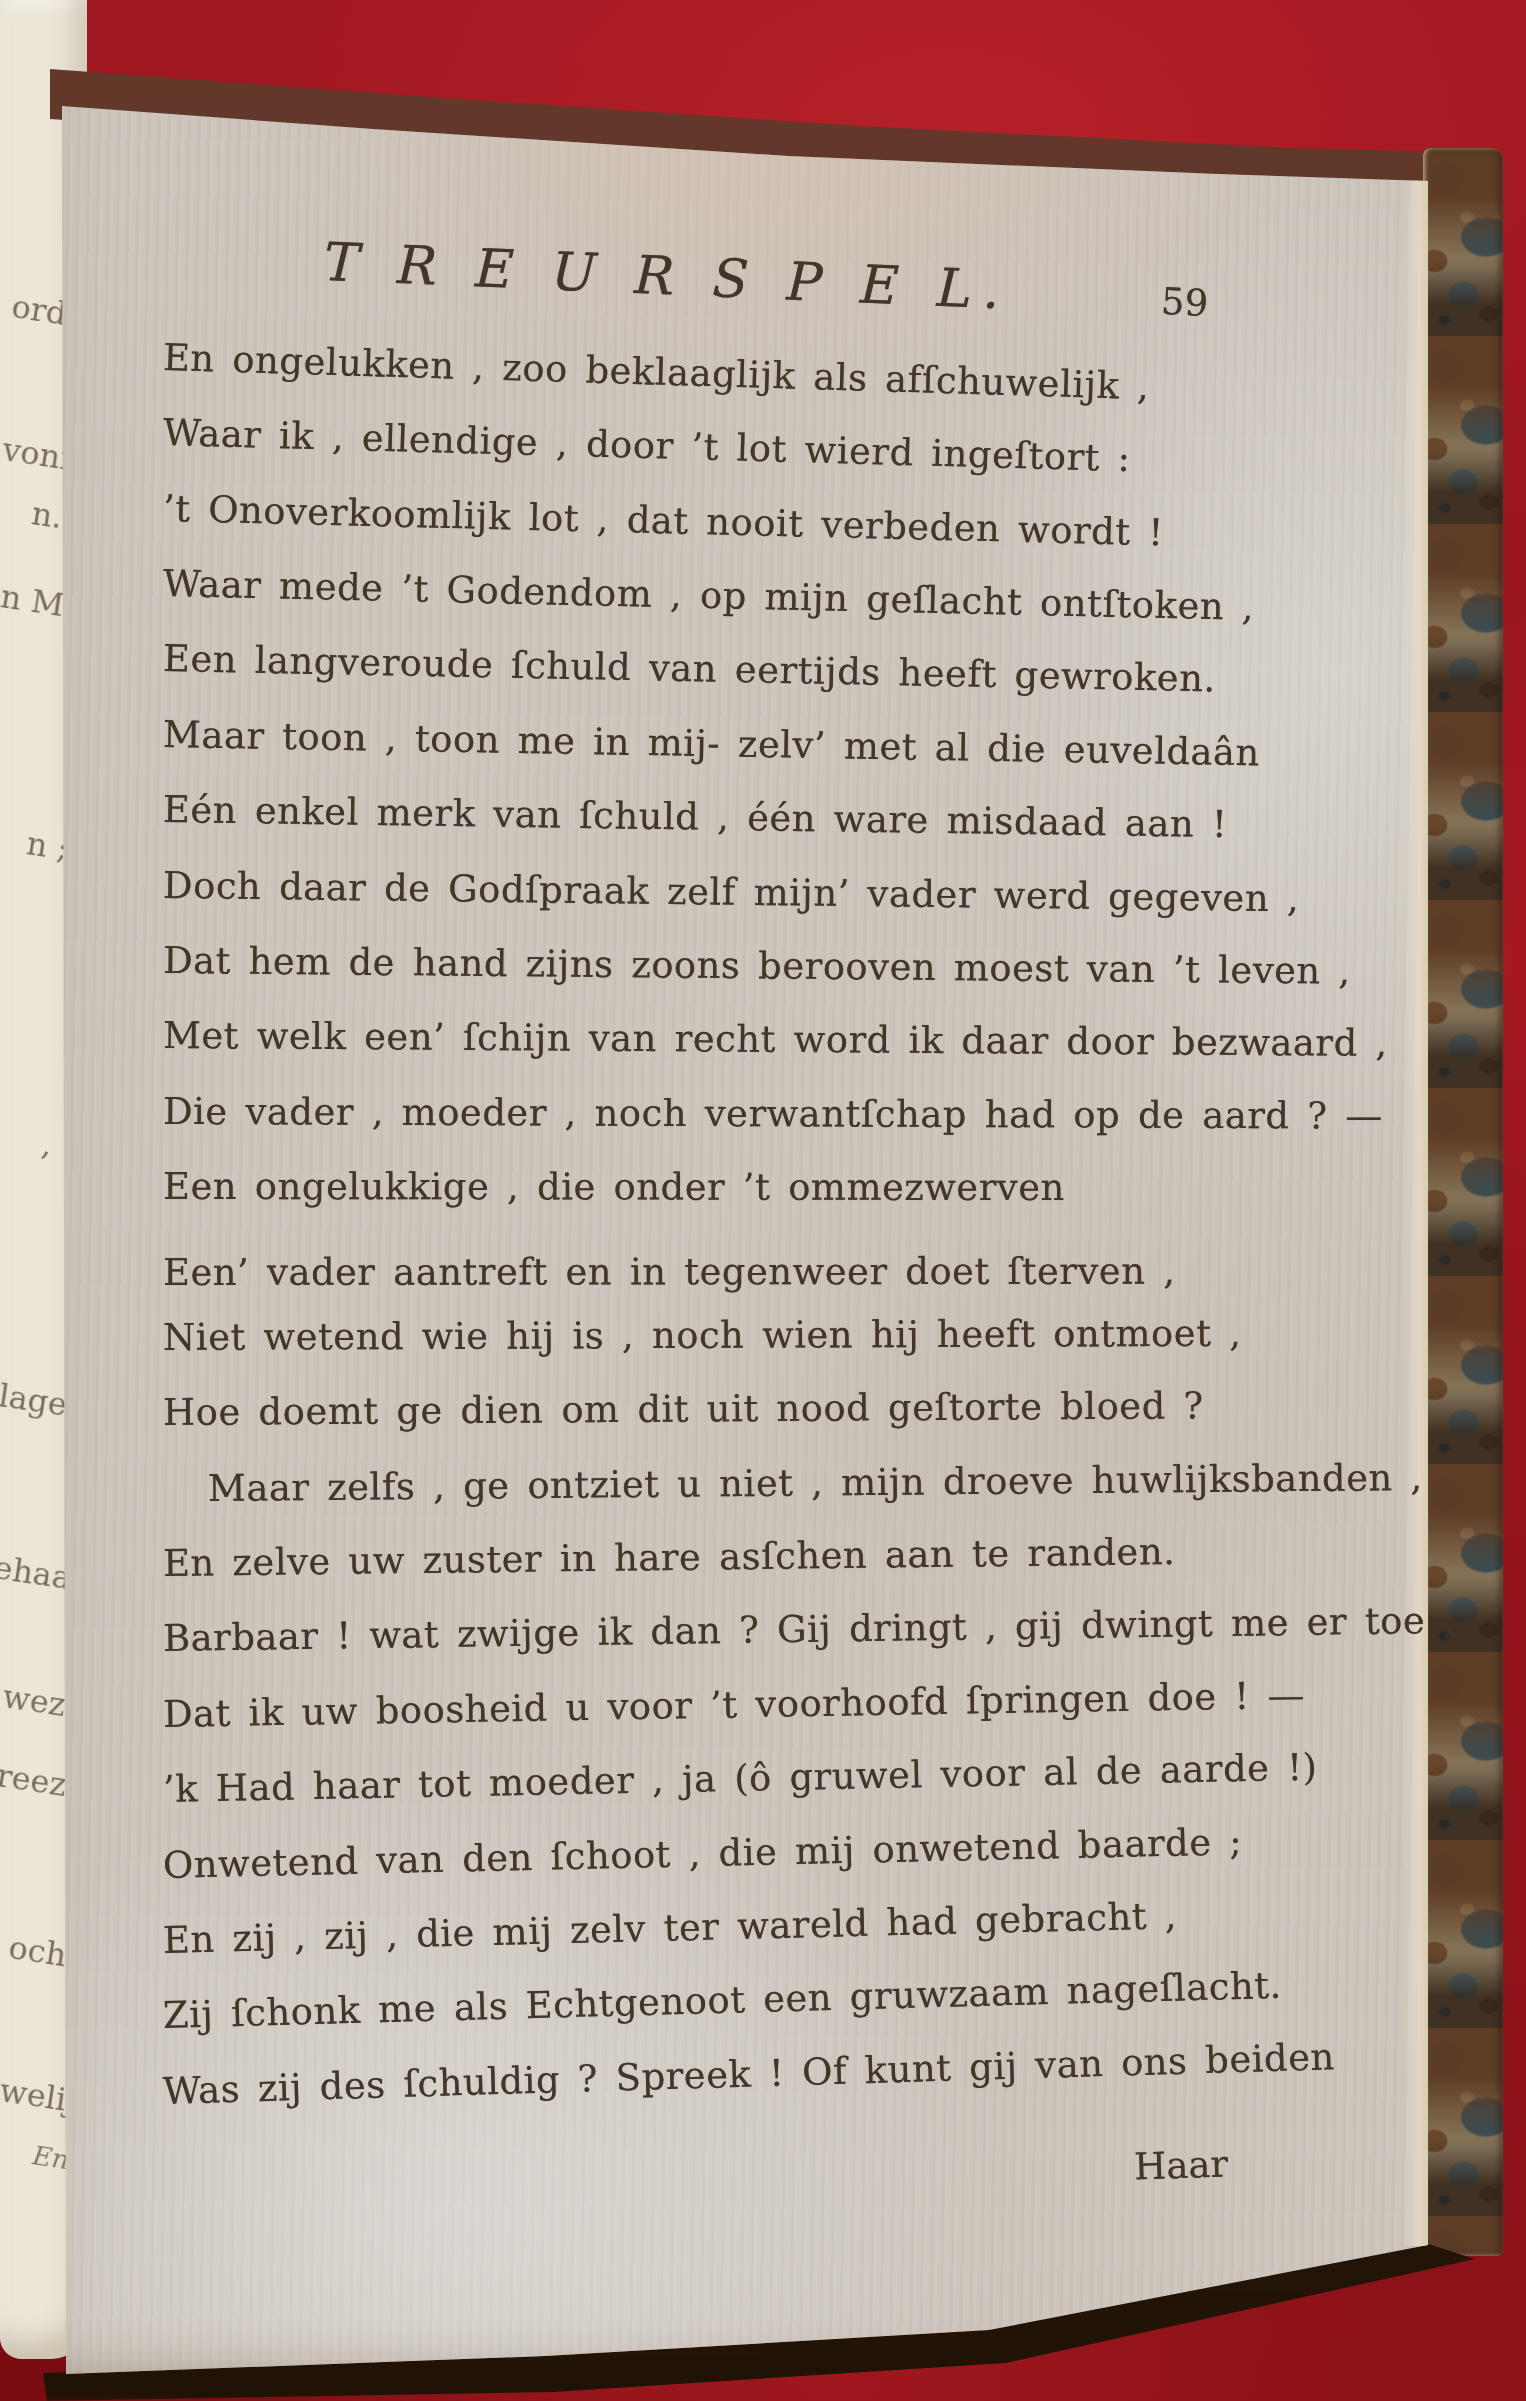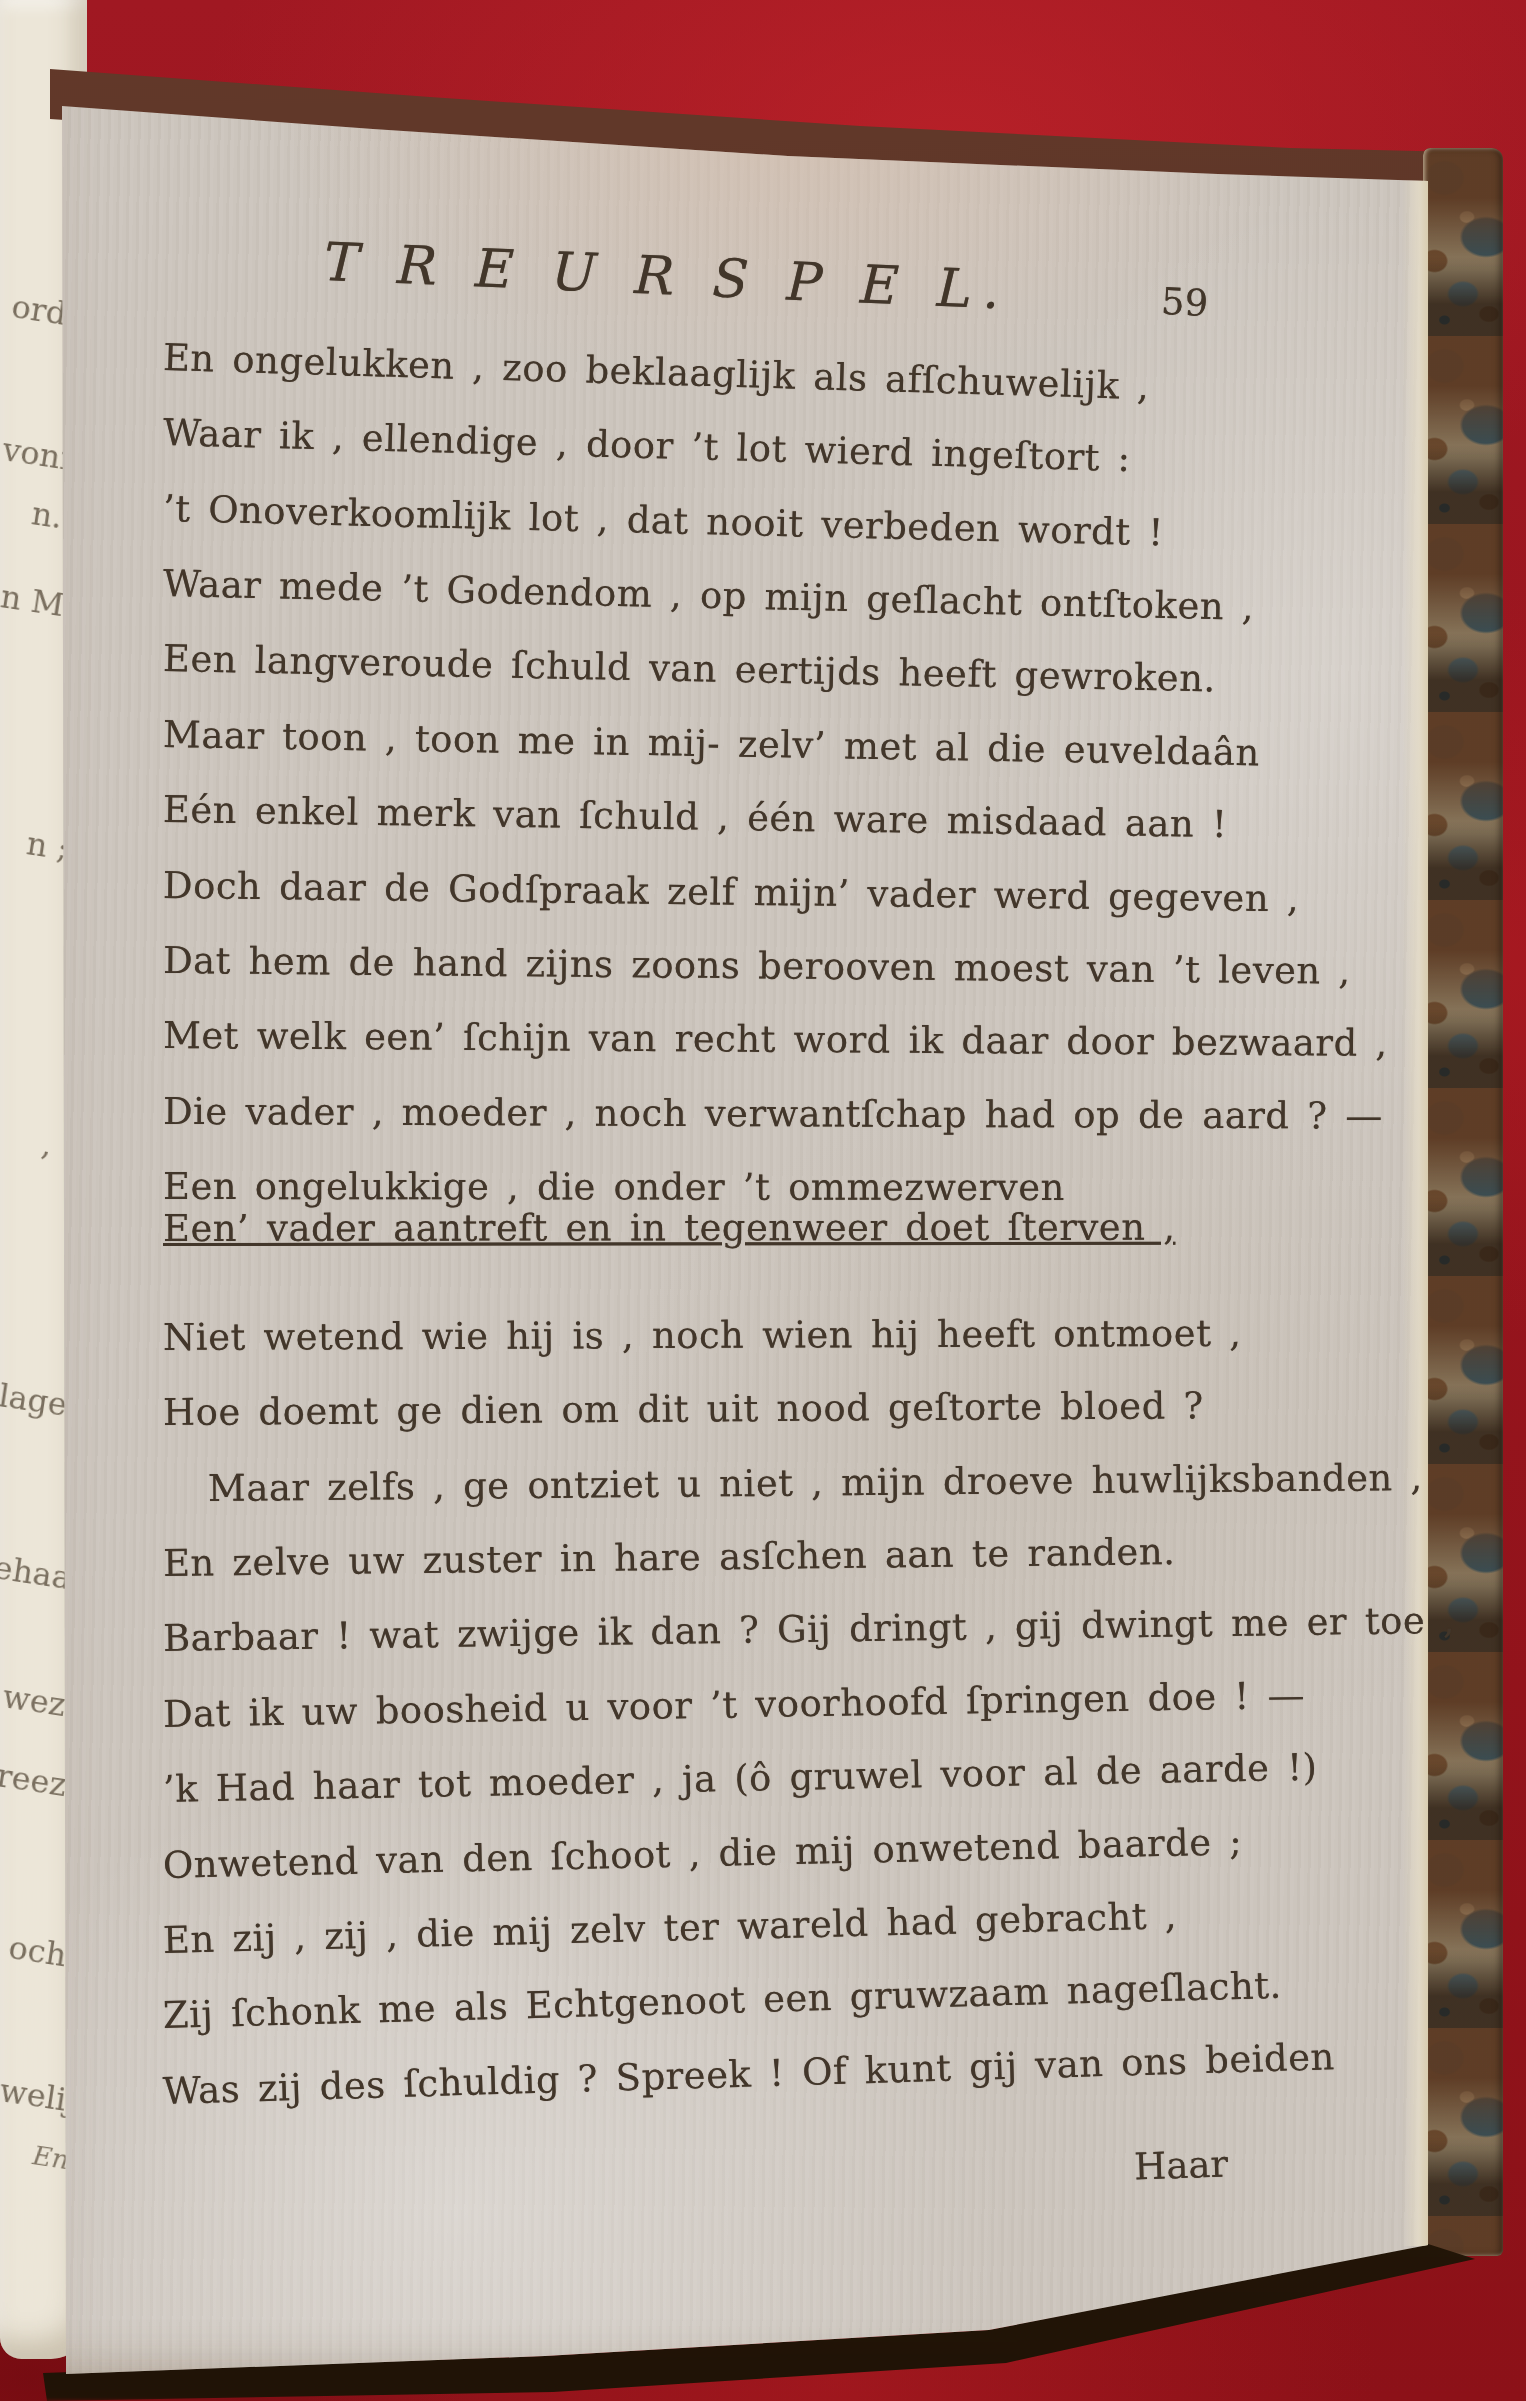"Een’ vader aantreft en in" div.verse-line { text-decoration: underline -> none; top: 1208px -> 1252px }
